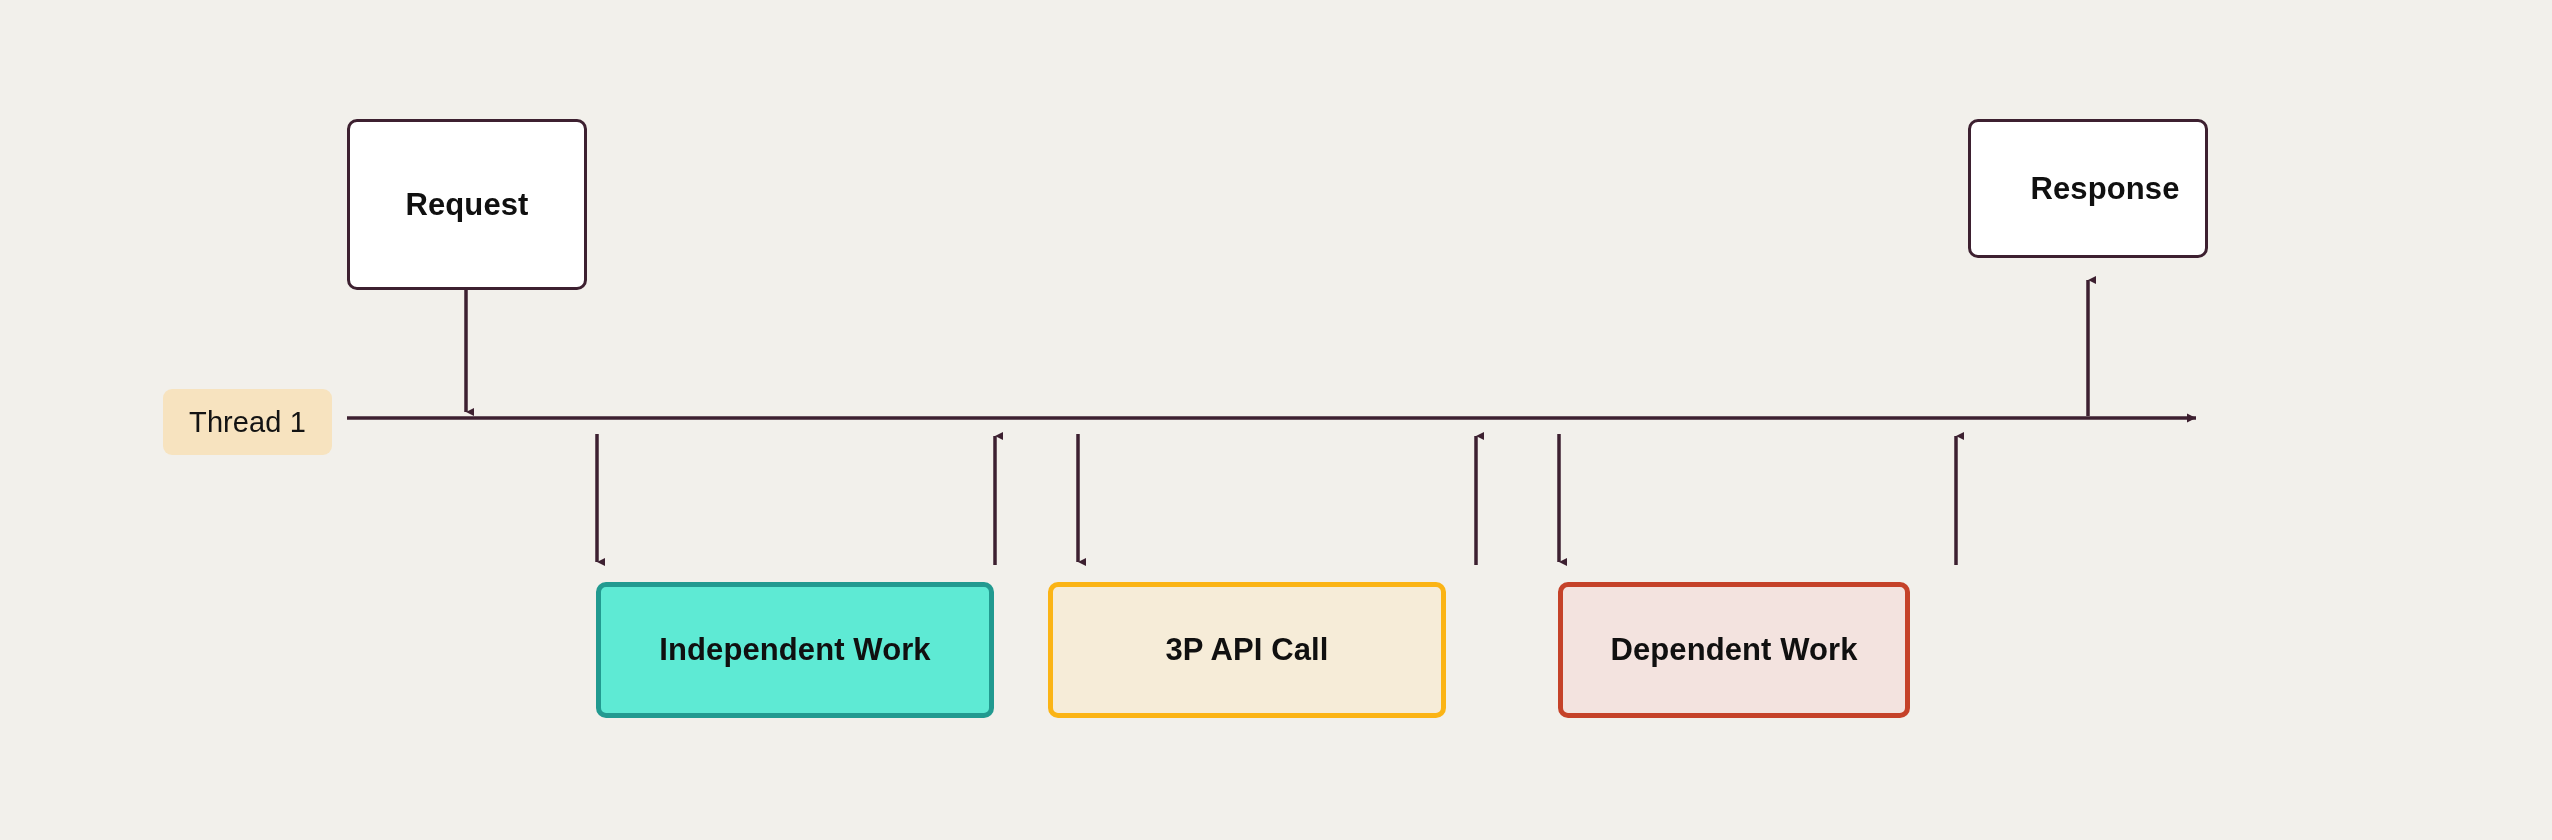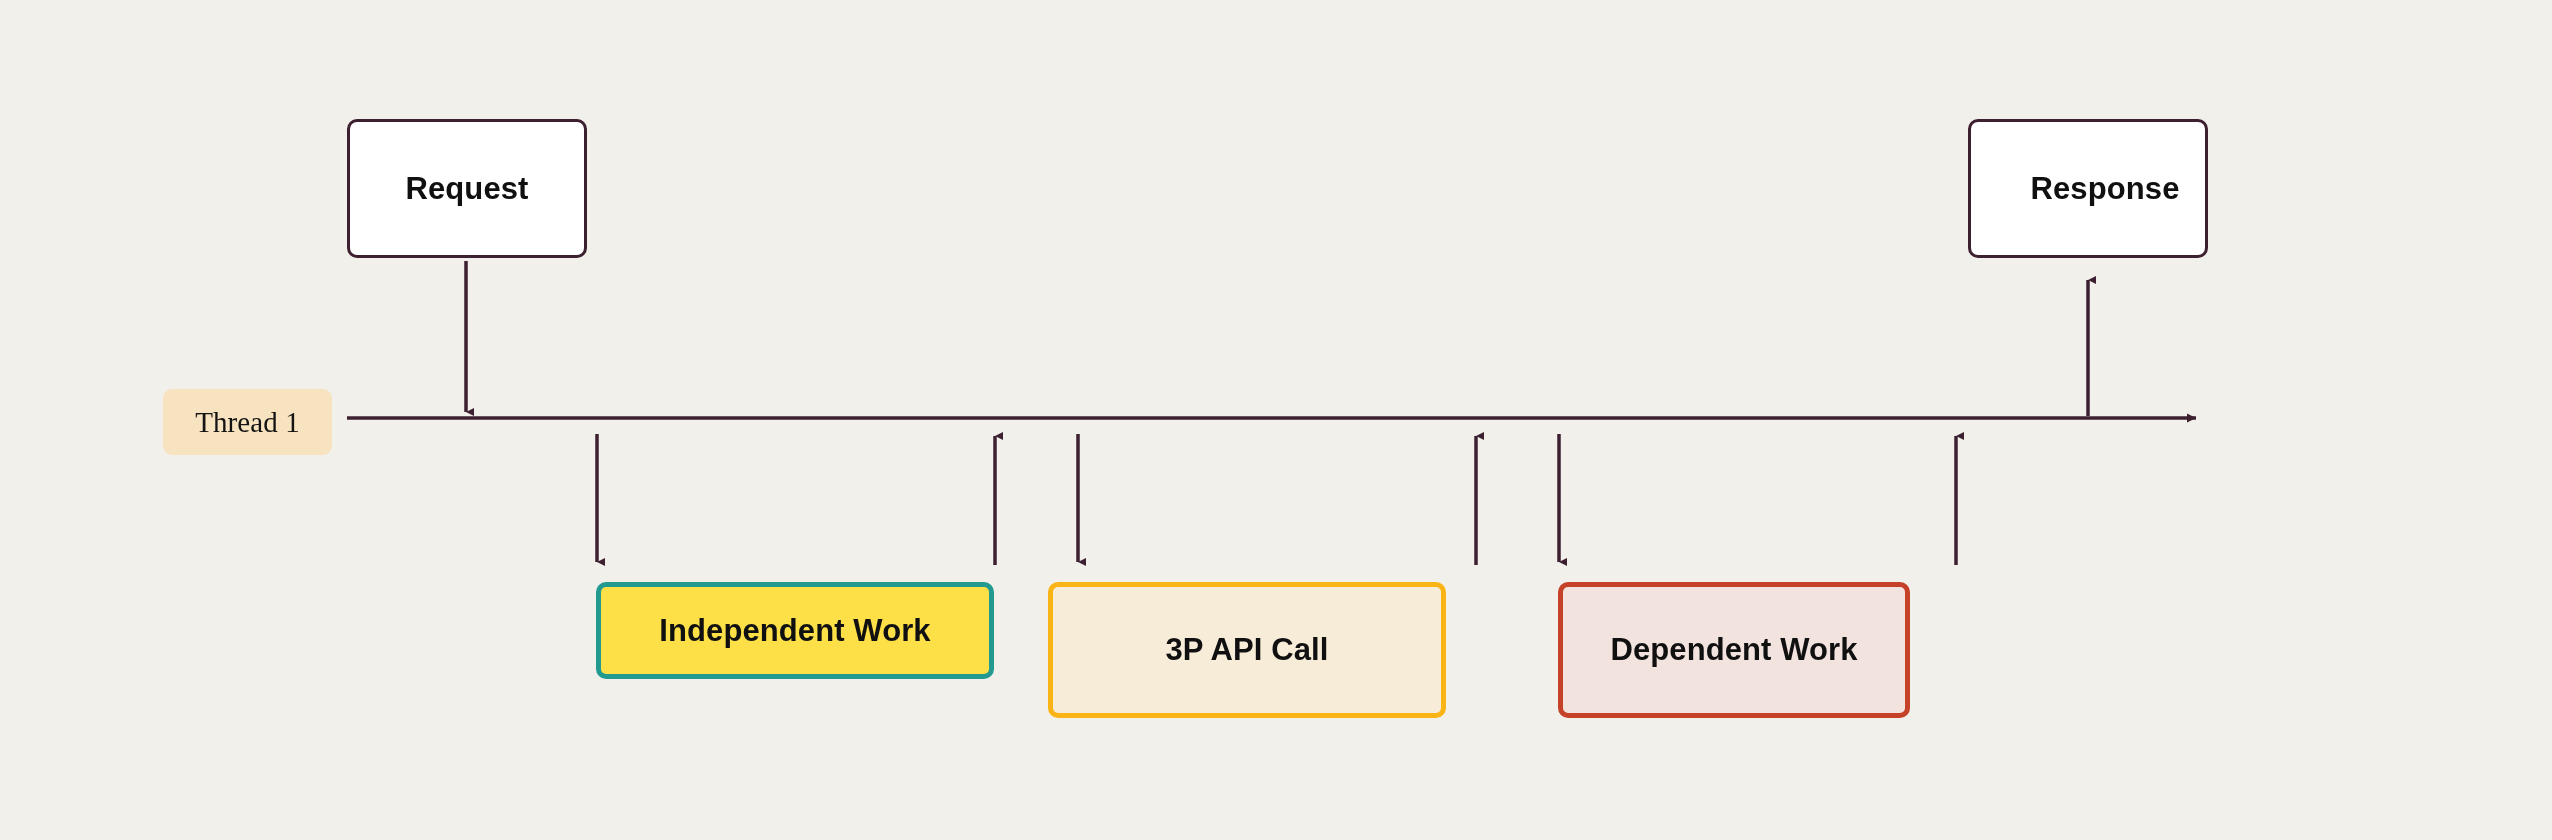"Request" div.node { height: 139px -> 171px }
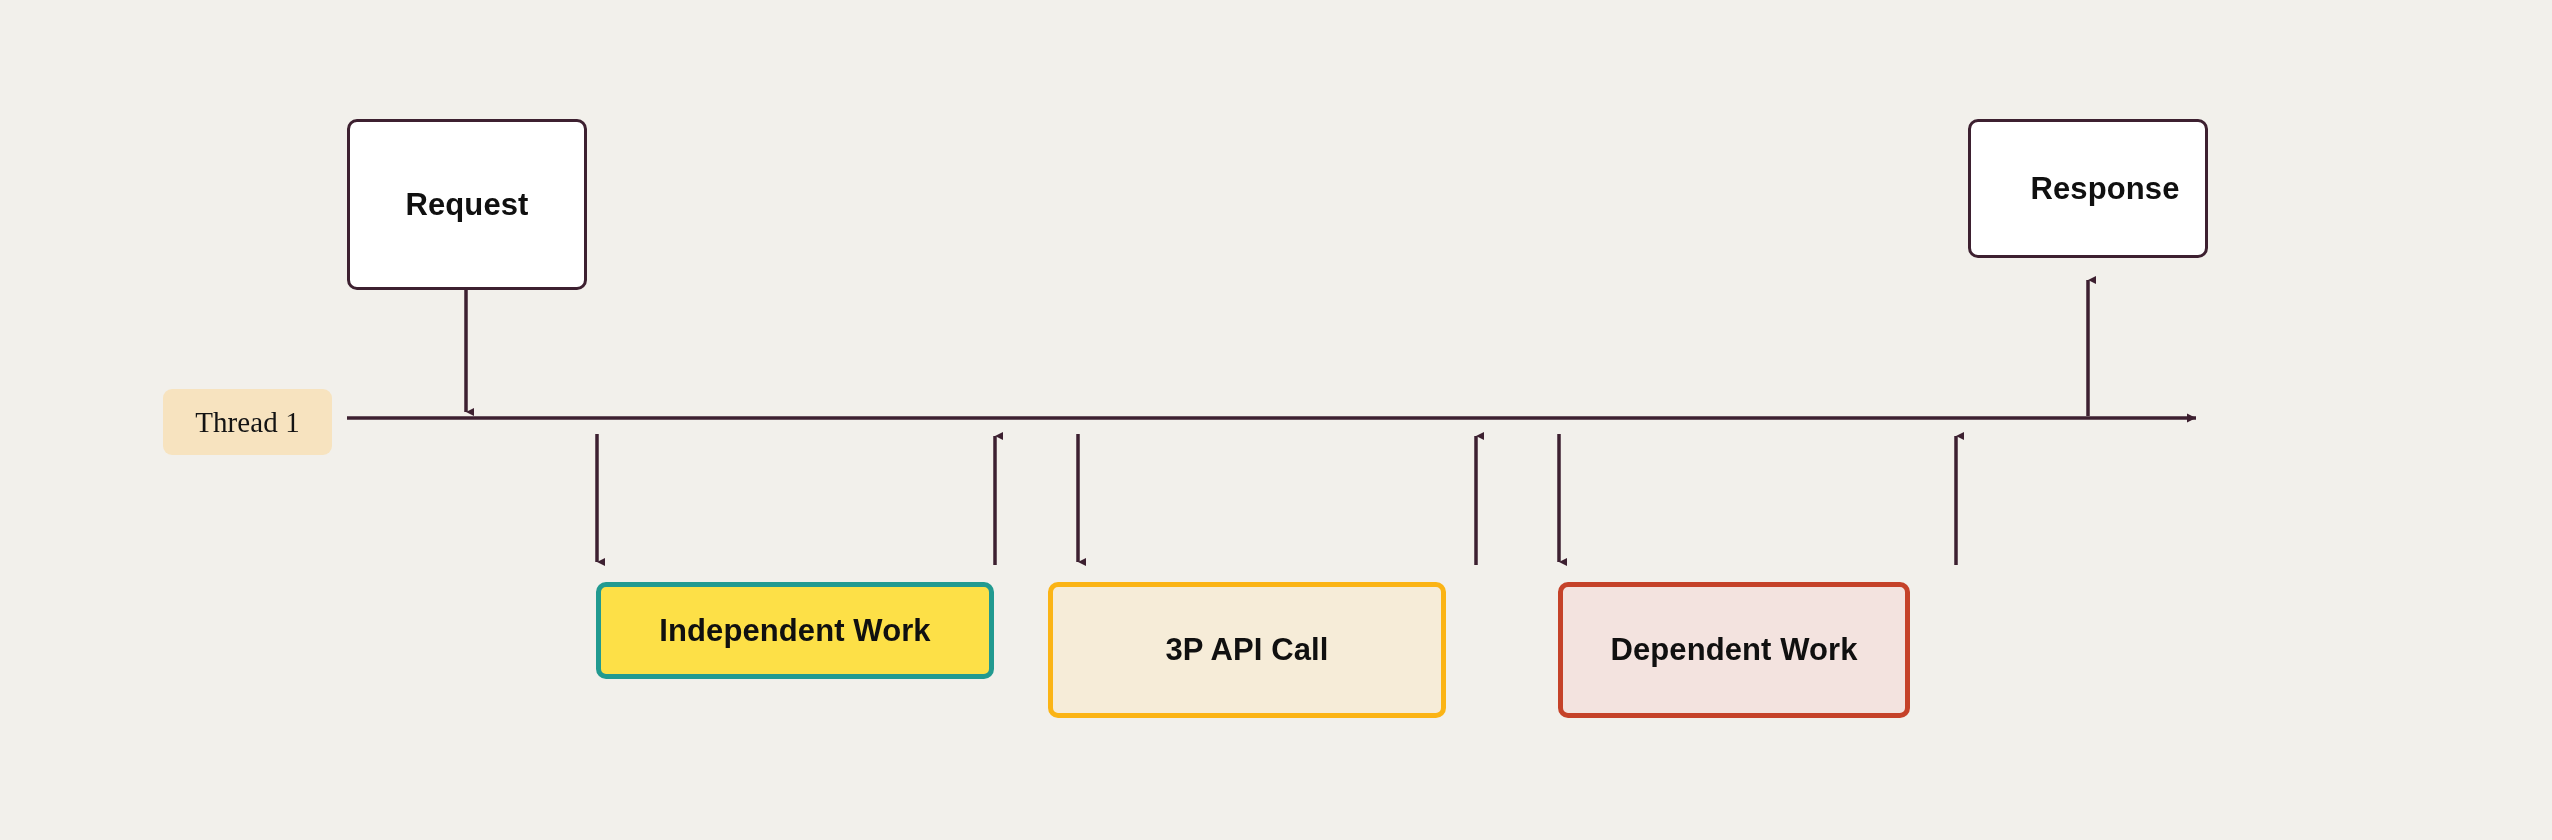"Thread 1" div.node { font-family: Liberation Serif, serif -> none }
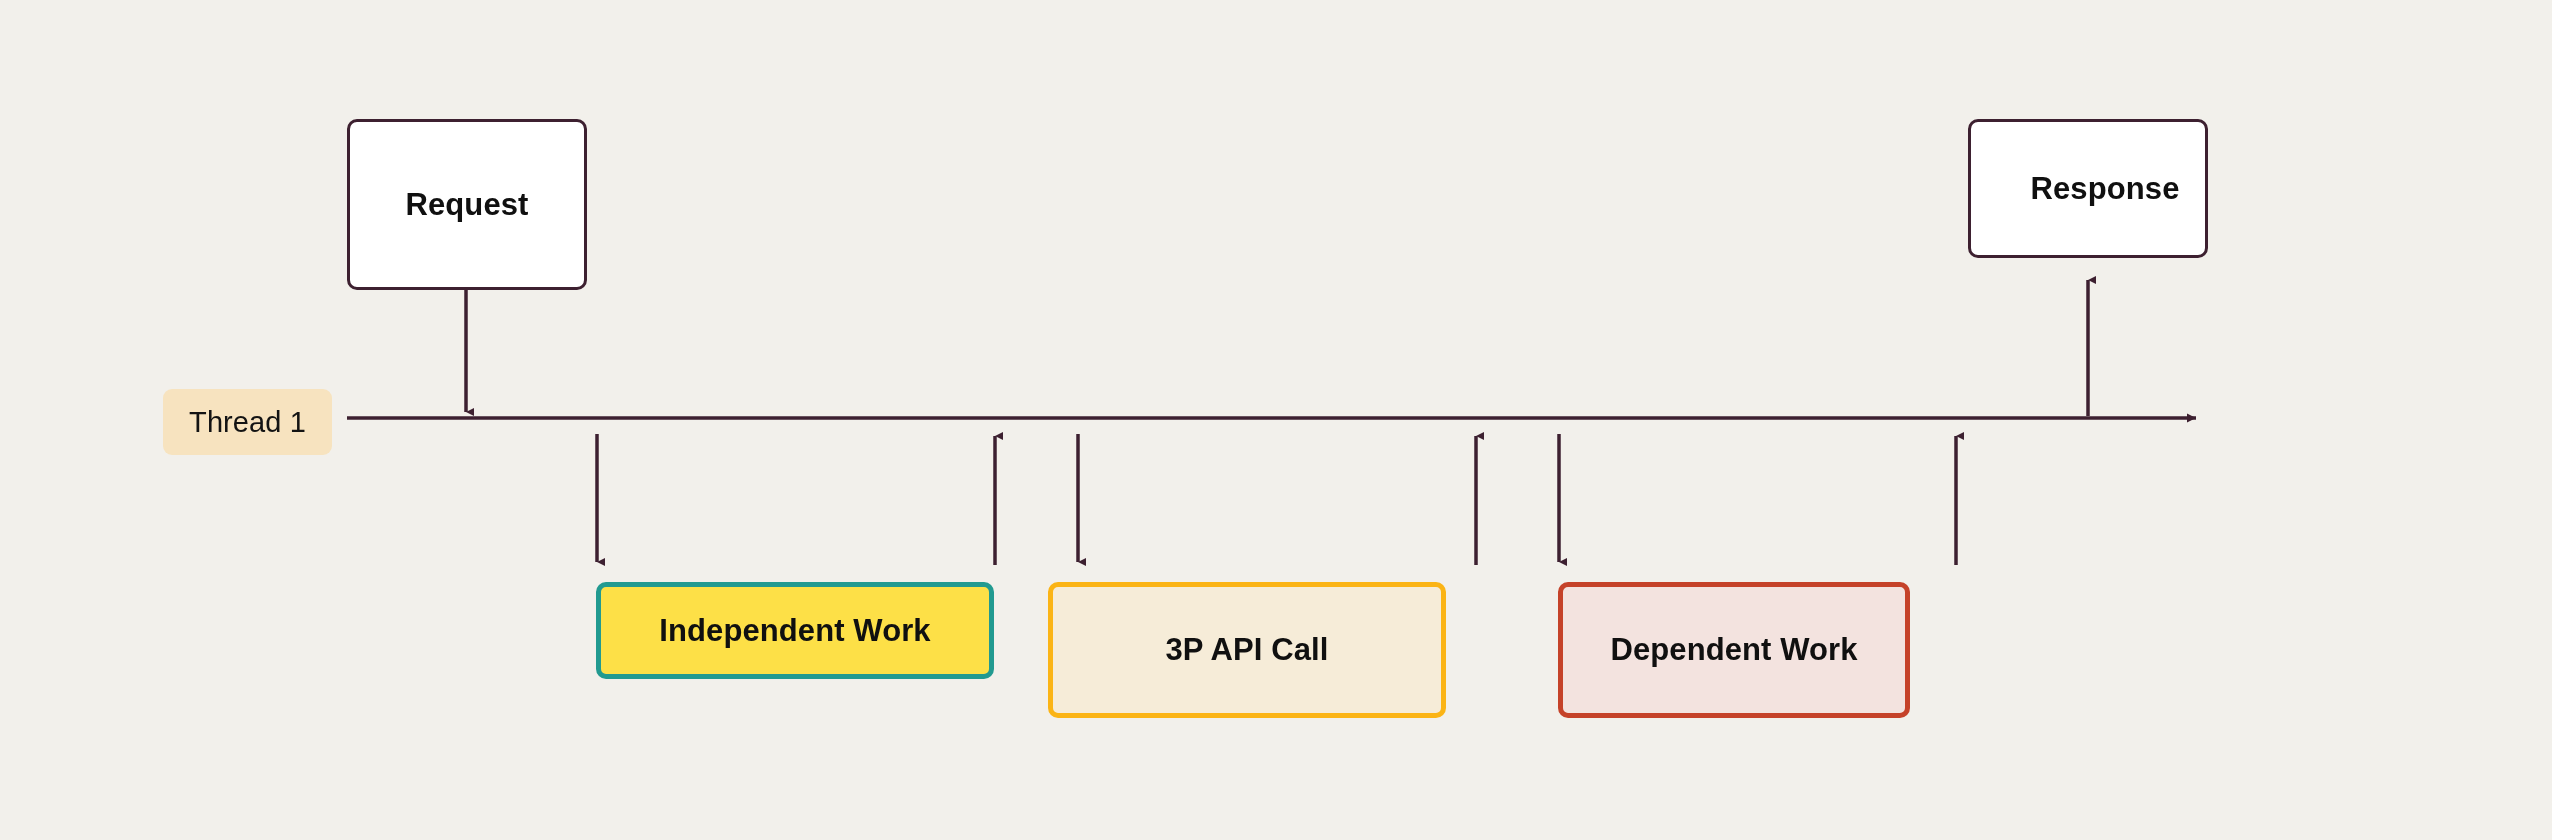"Independent Work" div.node { background: #fde047 -> #5eead4; height: 97px -> 136px }
